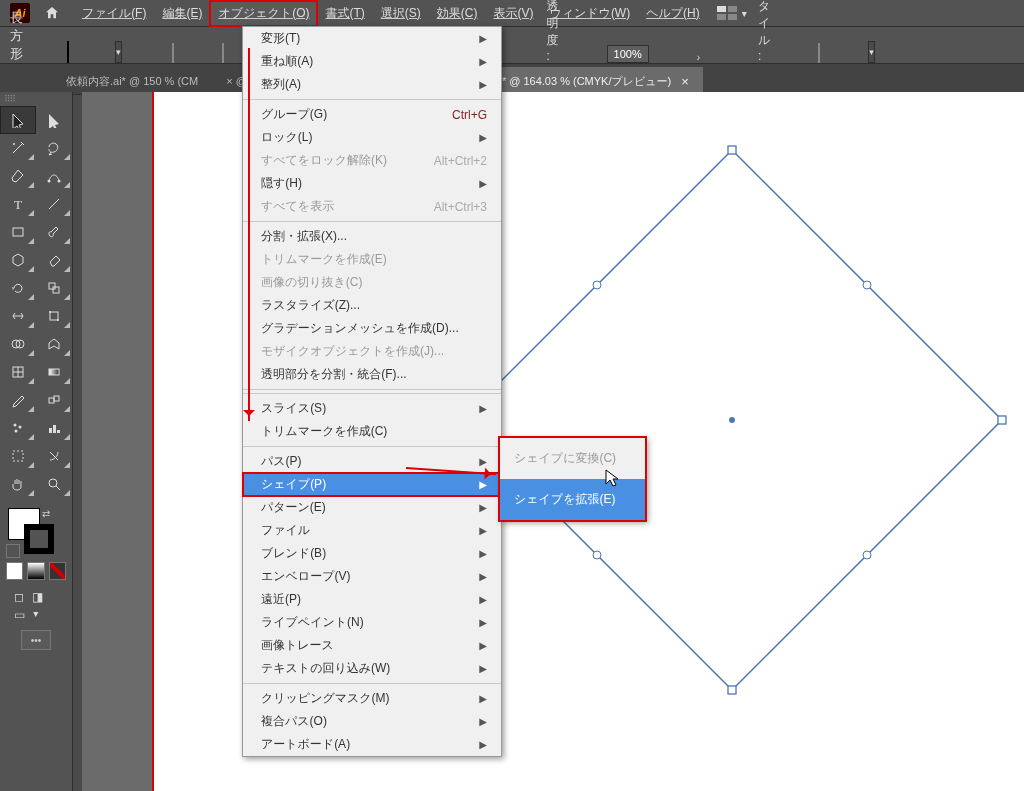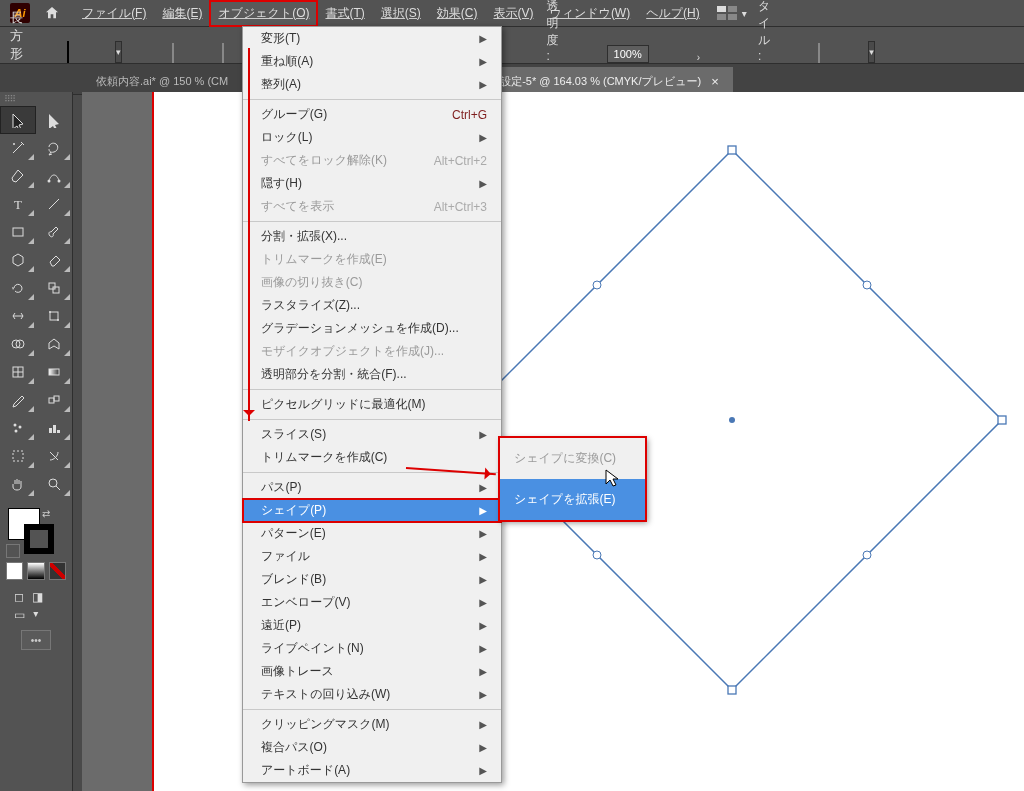"依頼内容.ai* @ 150 % (CM" .tab-bar { padding-left: 82px -> 52px }
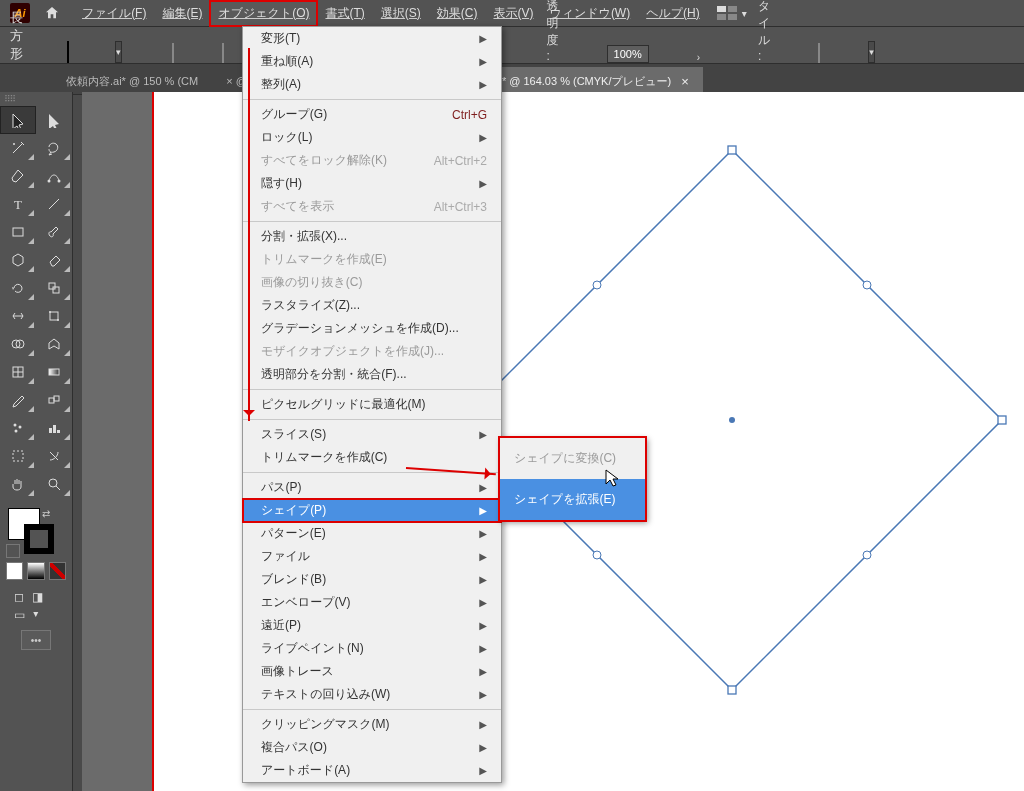"ピクセルグリッドに最適化(M)" div.dd-item { html: <div> <span>ピクセルグリッドに最適化(M)</span> </div> -> none }
